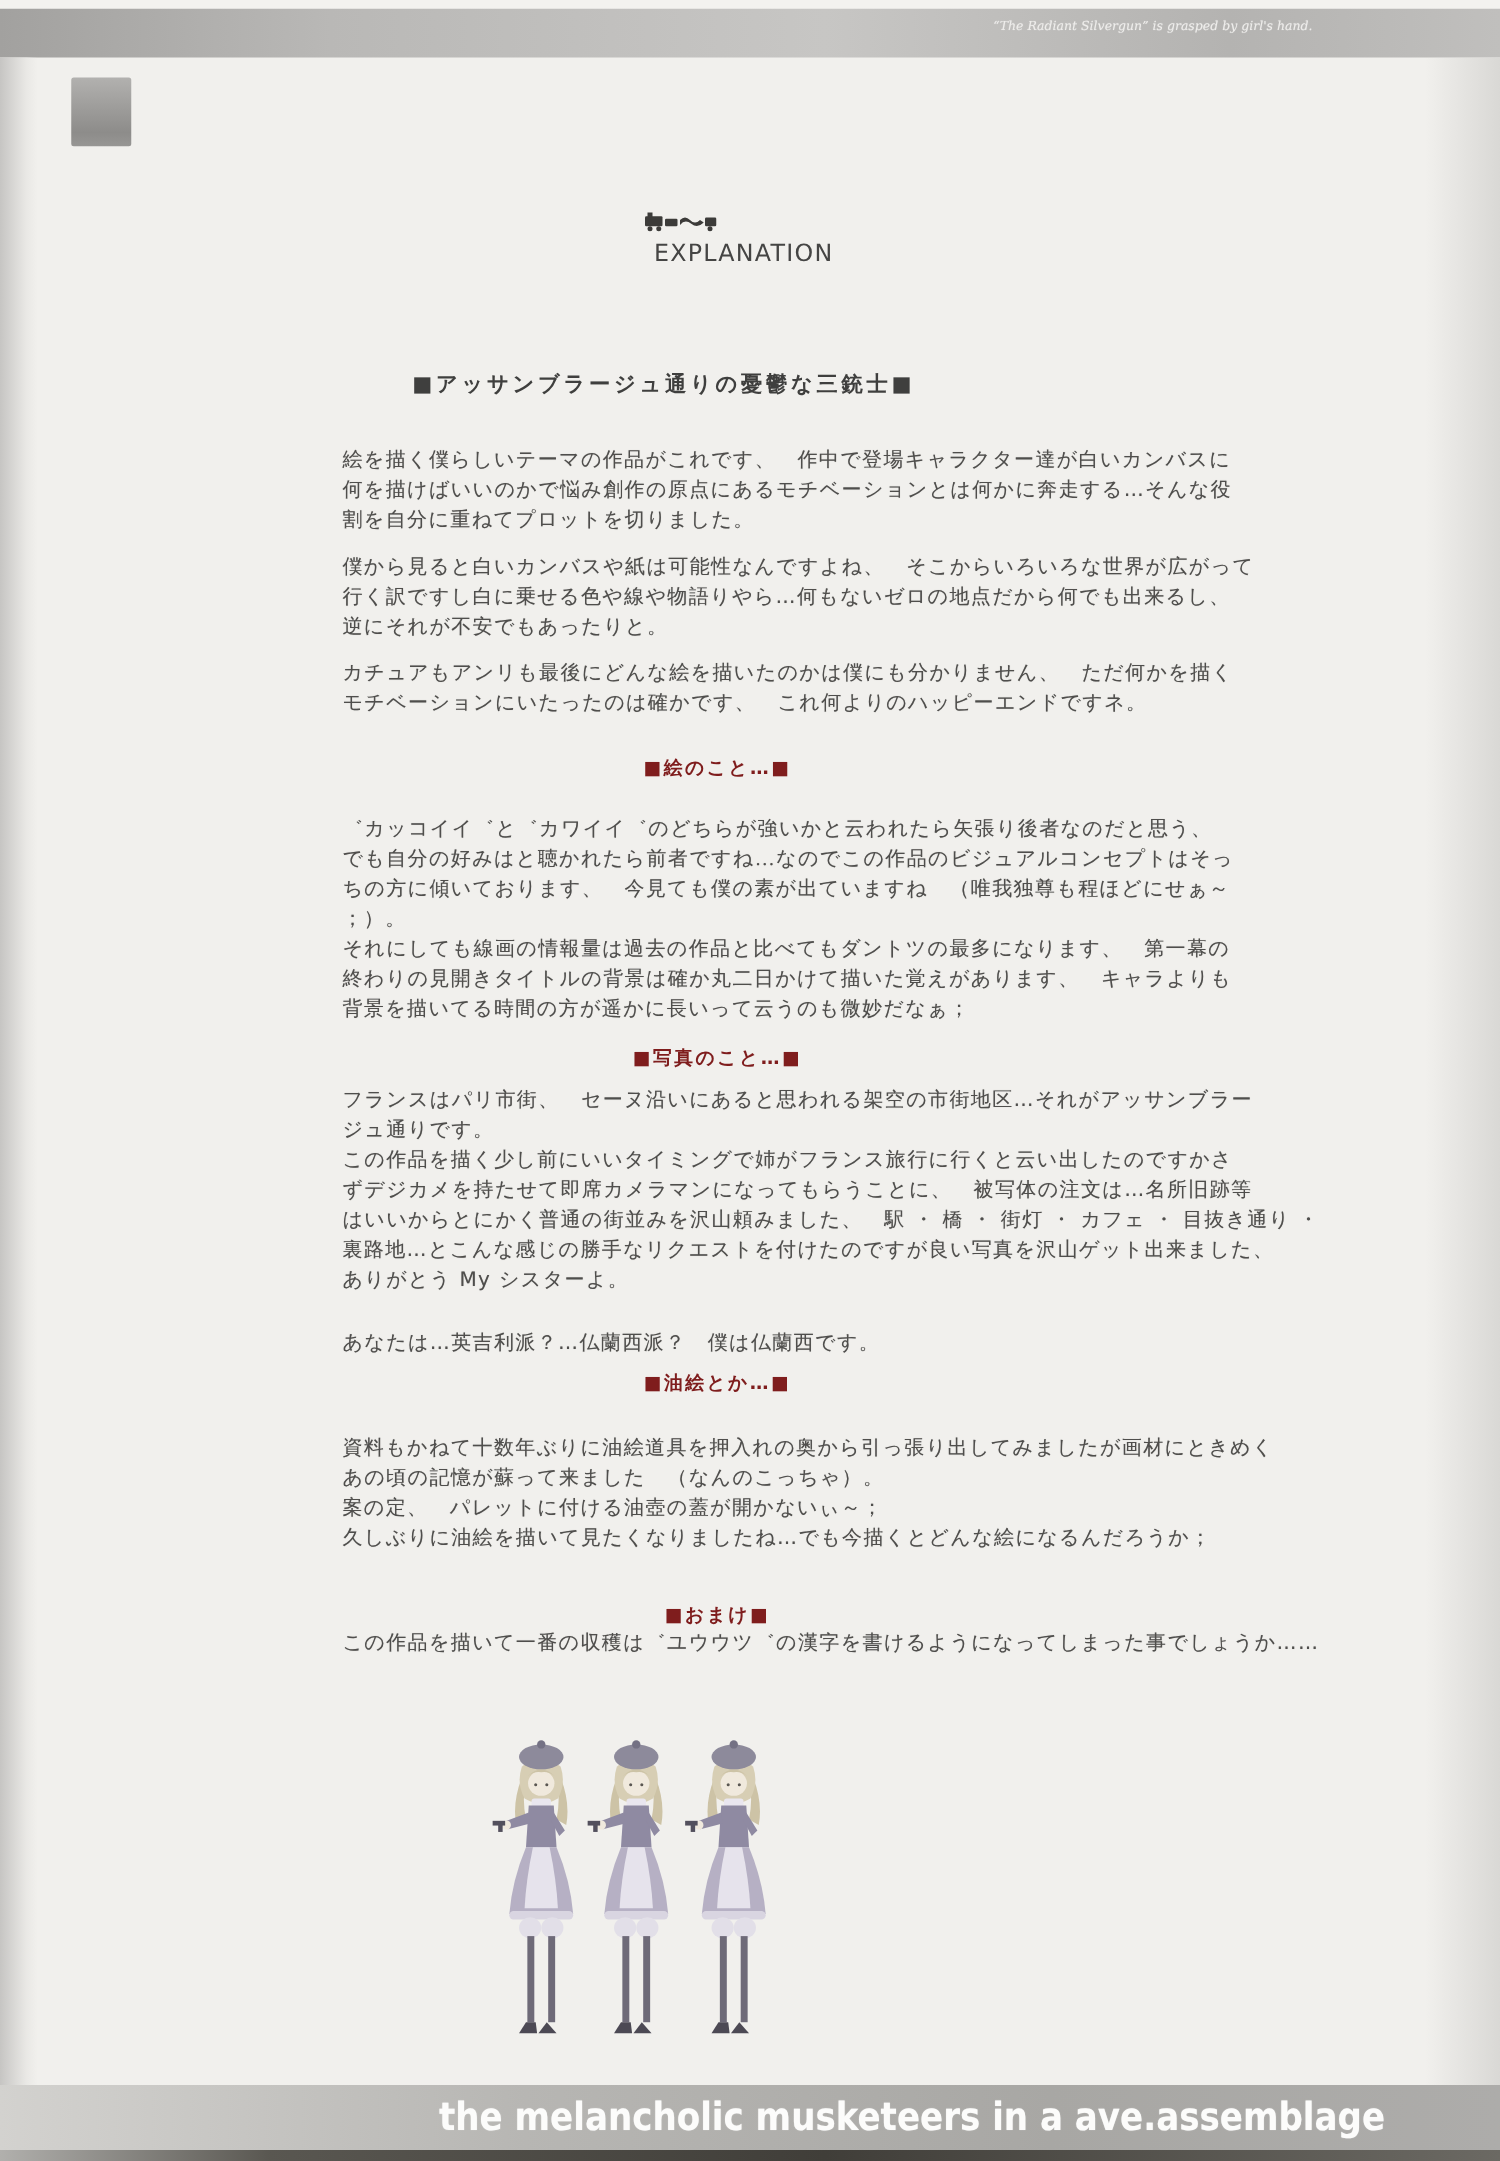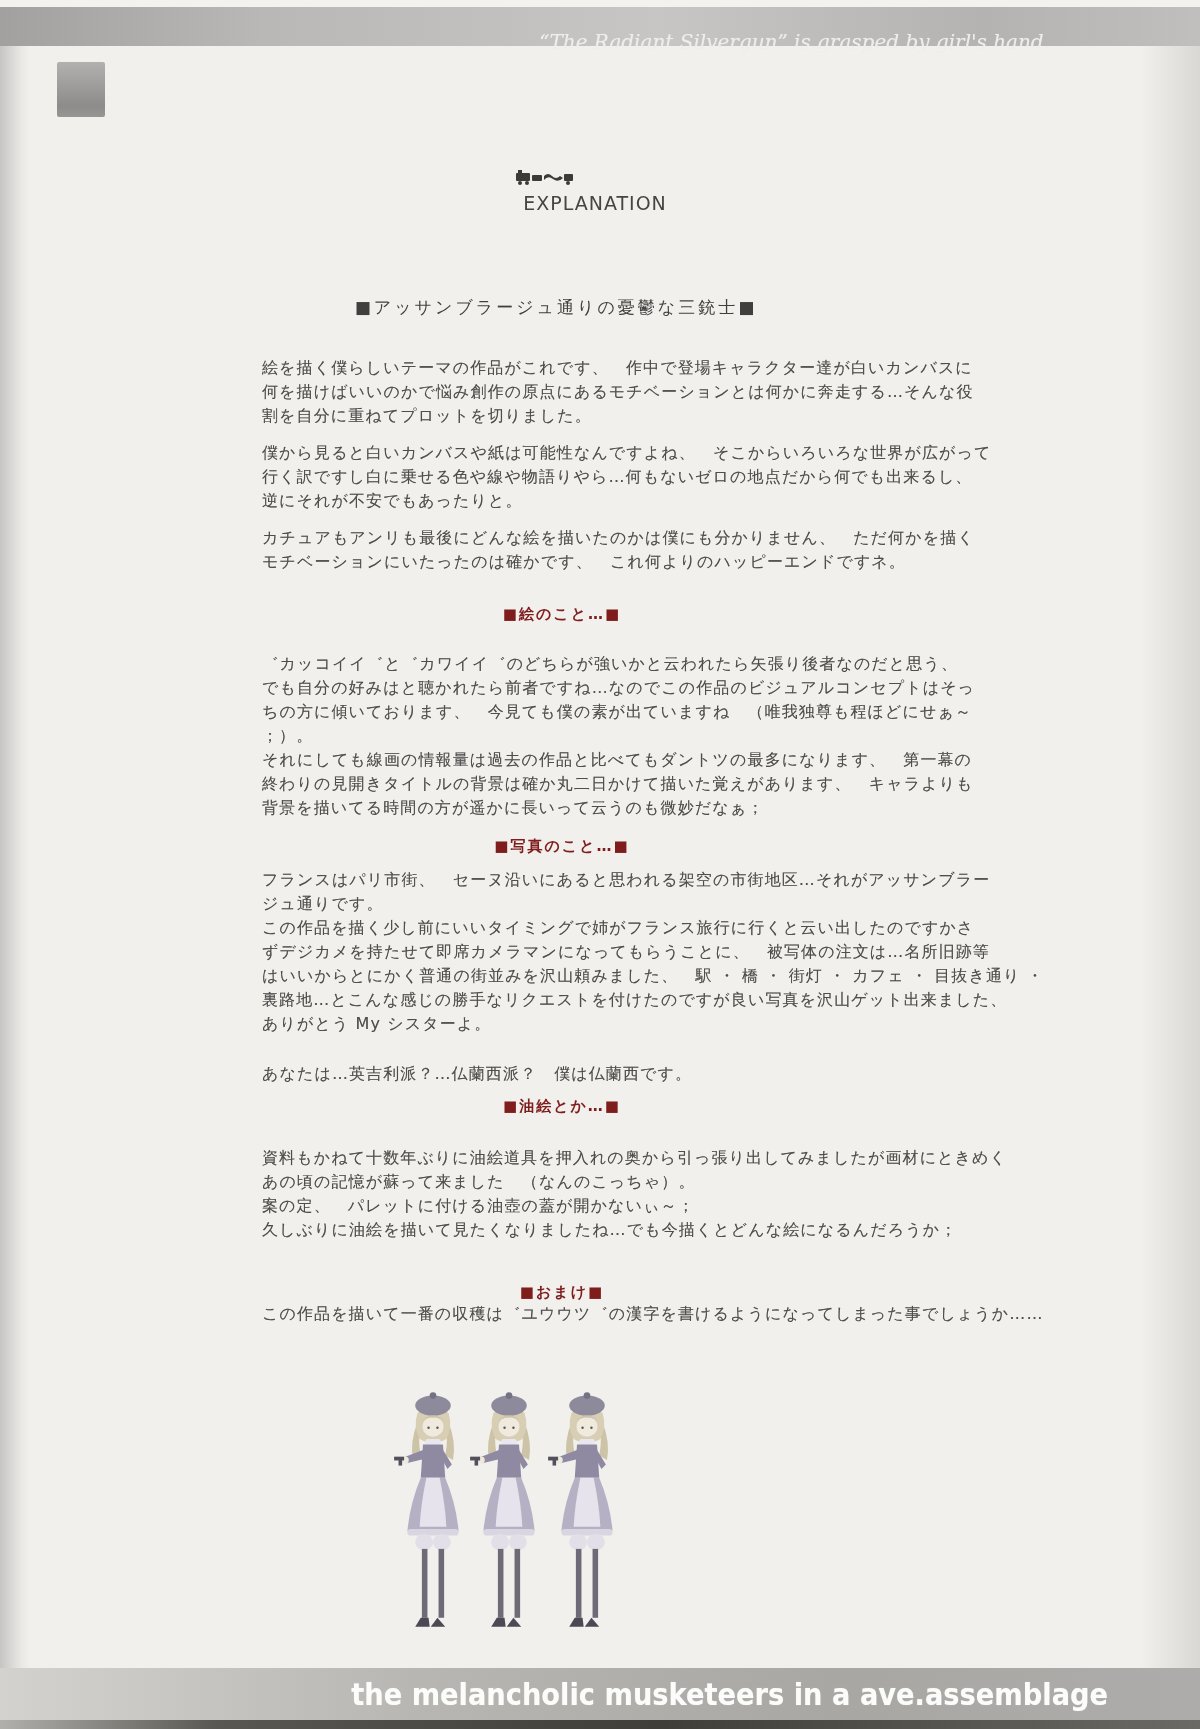"“The Radiant Silvergun” is grasped" .top-caption { font-size: 20px -> 10px; margin-top: 14px -> none }
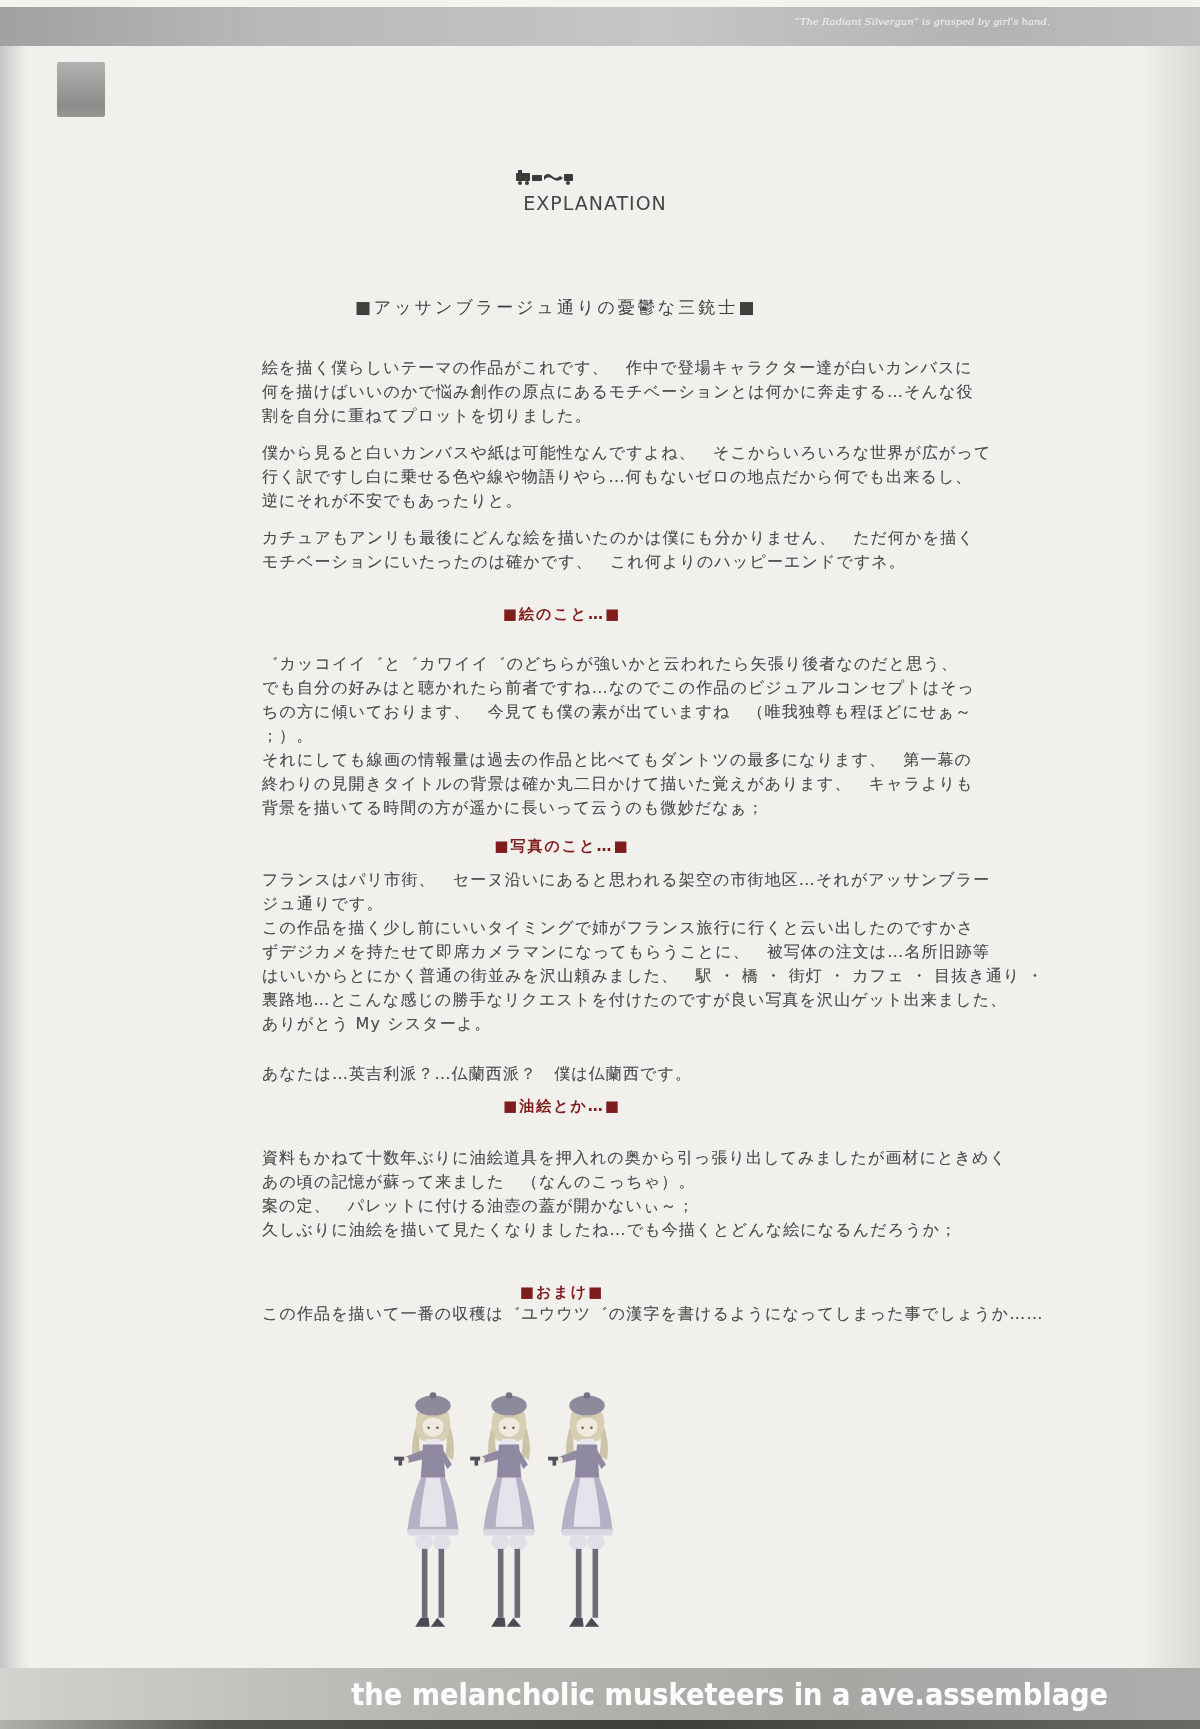"■アッサンブラージュ通りの憂鬱な三銃士■" .main-heading { font-weight: 400 -> 700; left: 275px -> 250px }
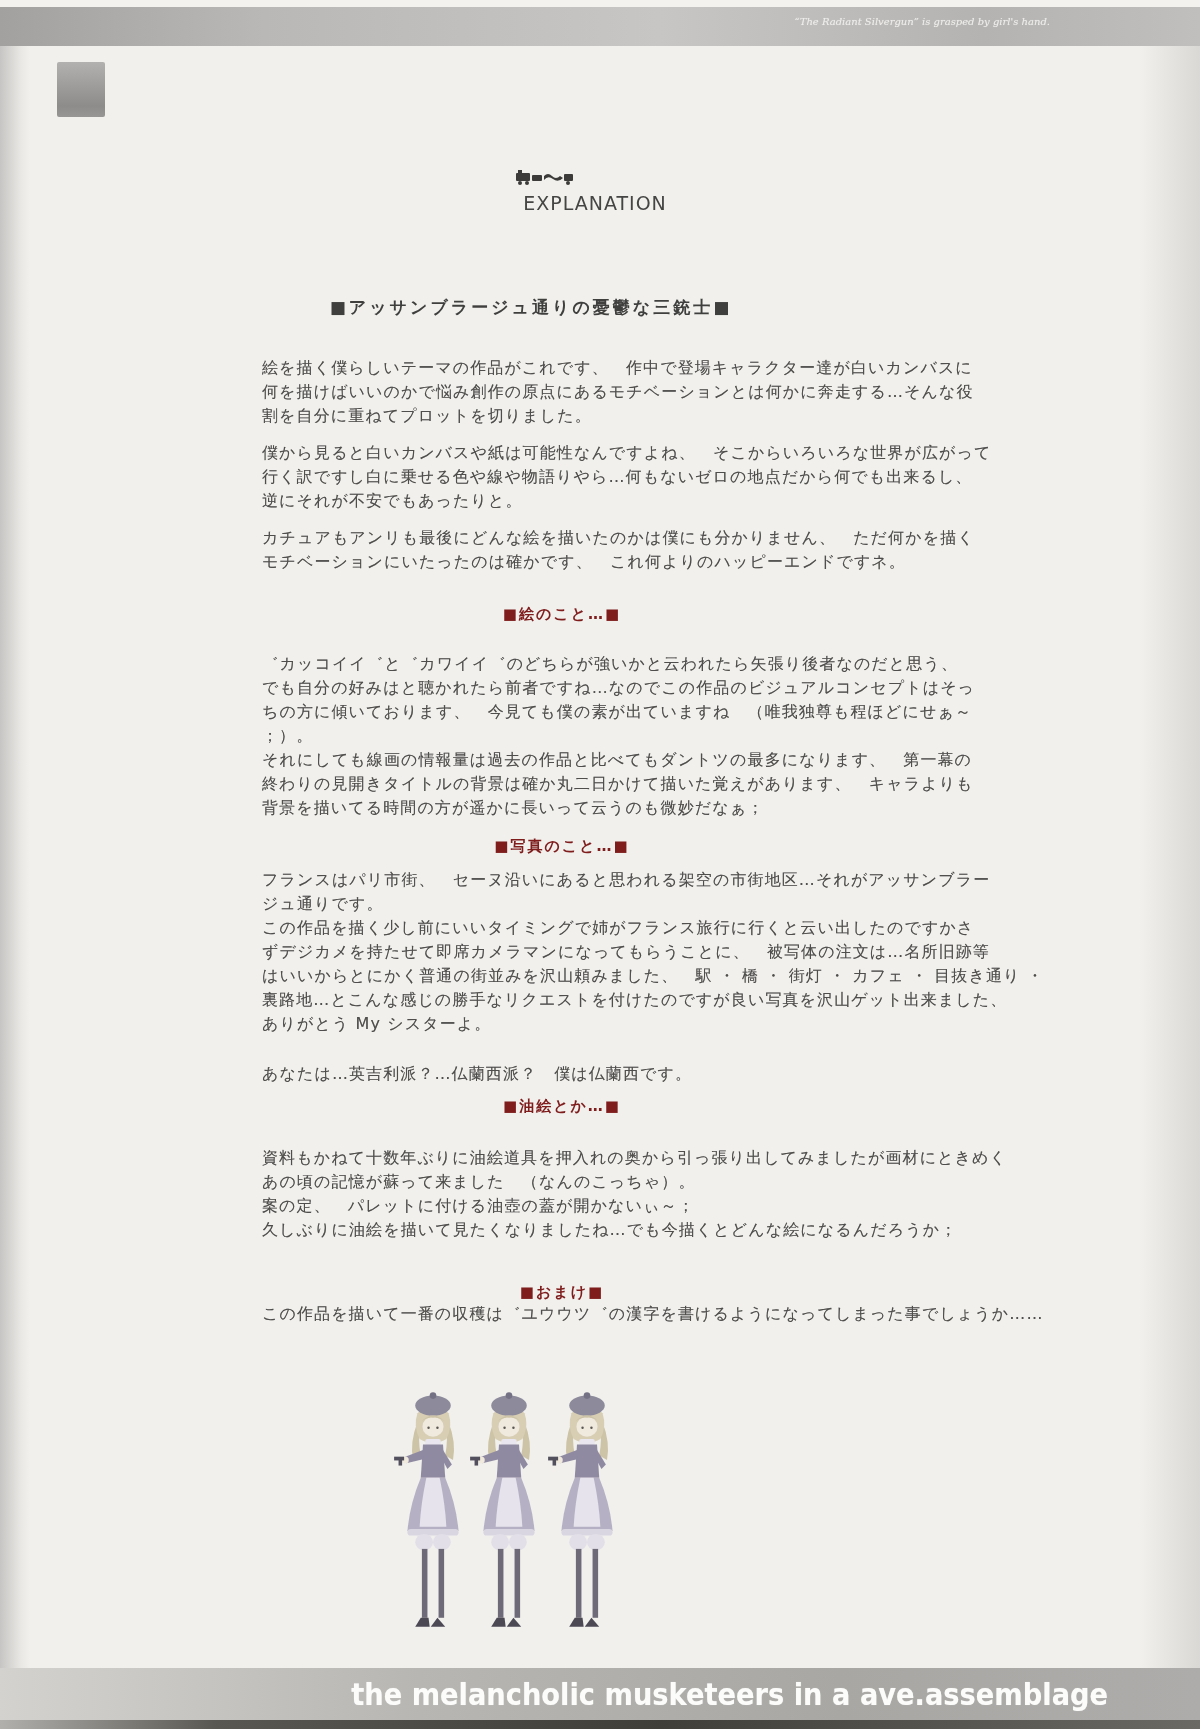"絵を描く僕らしいテーマの作品がこれです、" .section { left: 4px -> 16px }
